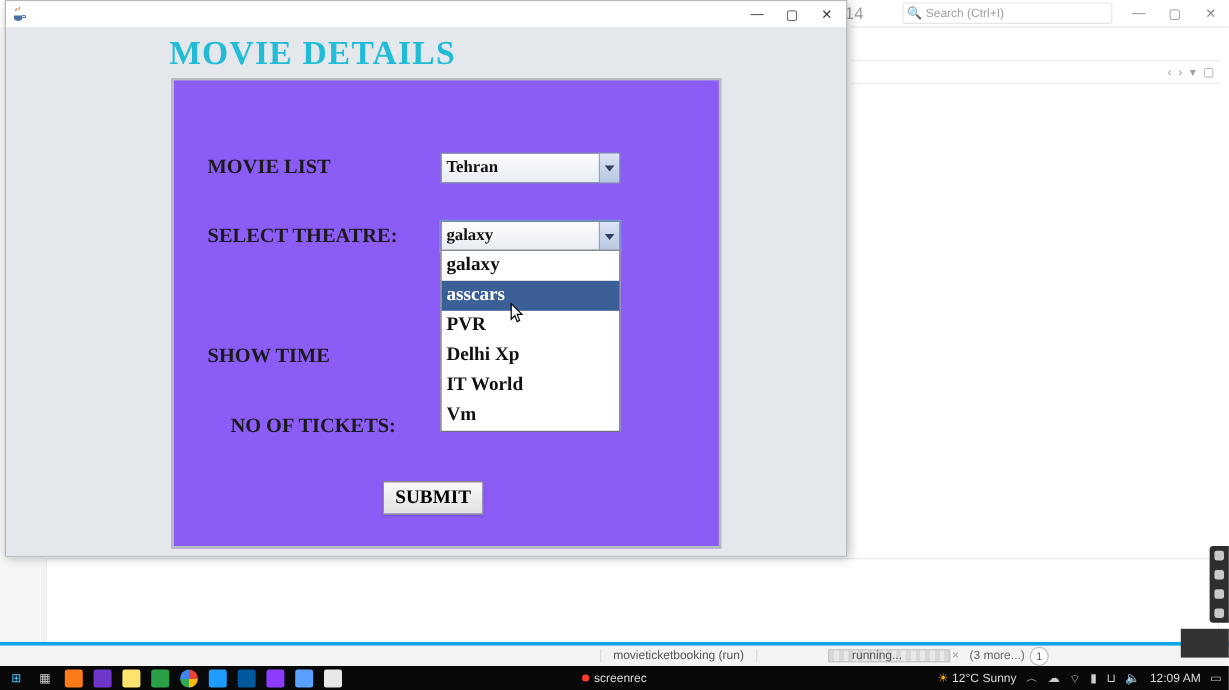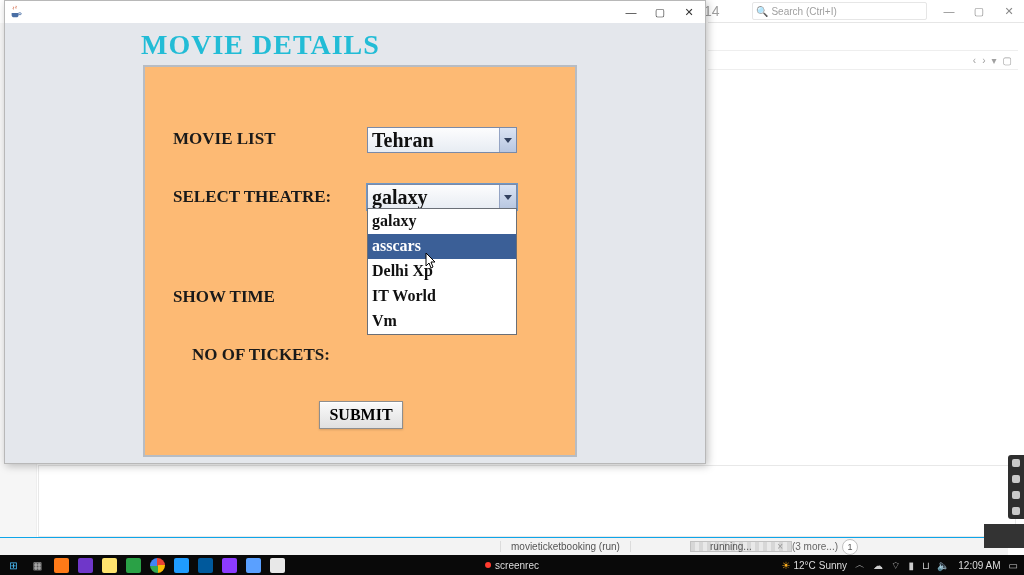"MOVIE LIST" .formpanel { background: #fdba74 -> #8b5cf6; padding-left: none -> 24px }
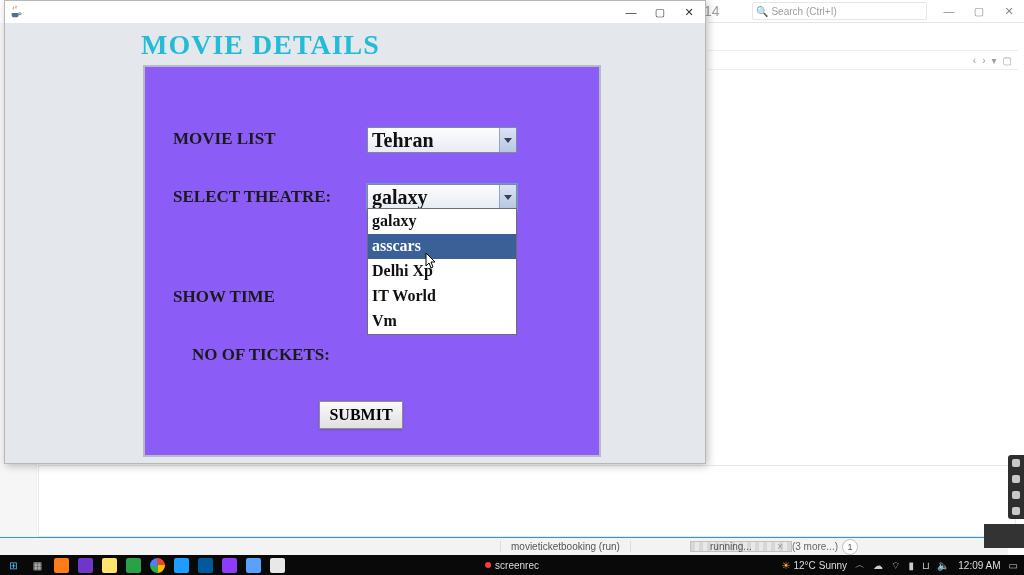"Tehran" .combo { font-size: 20px -> 14px }
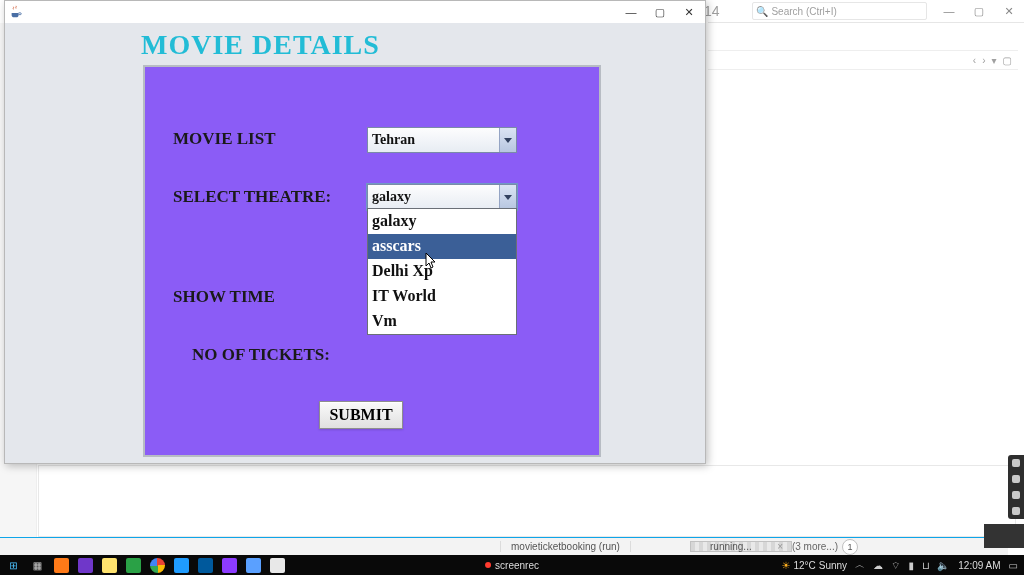"PVR" div.opt { html: none -> <div>PVR</div> }
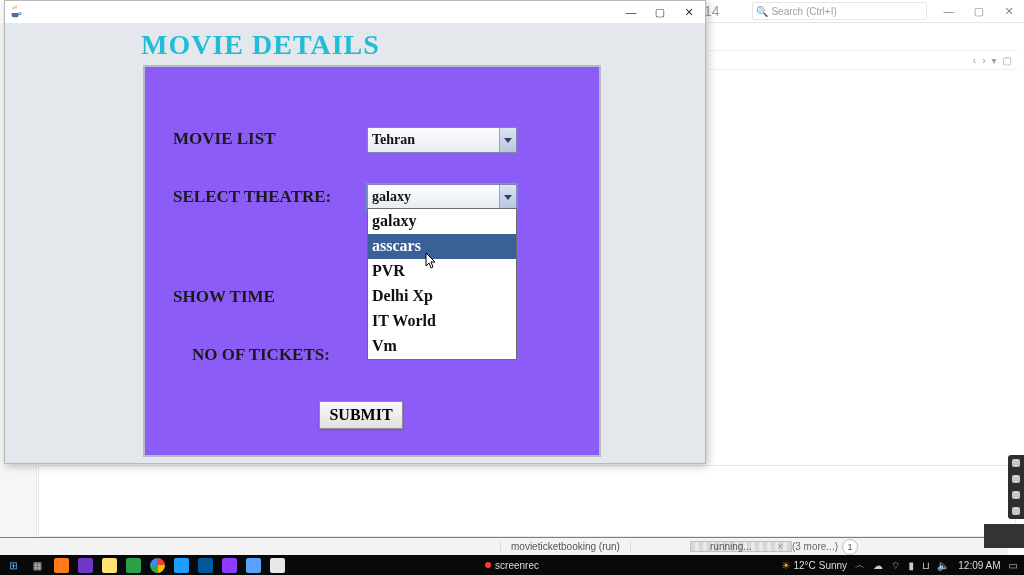"movieticketbooking (run)" .ide-status { border-top: 1px solid #0ea5e9 -> 3px solid #0ea5e9; right: 16px -> 0 }
